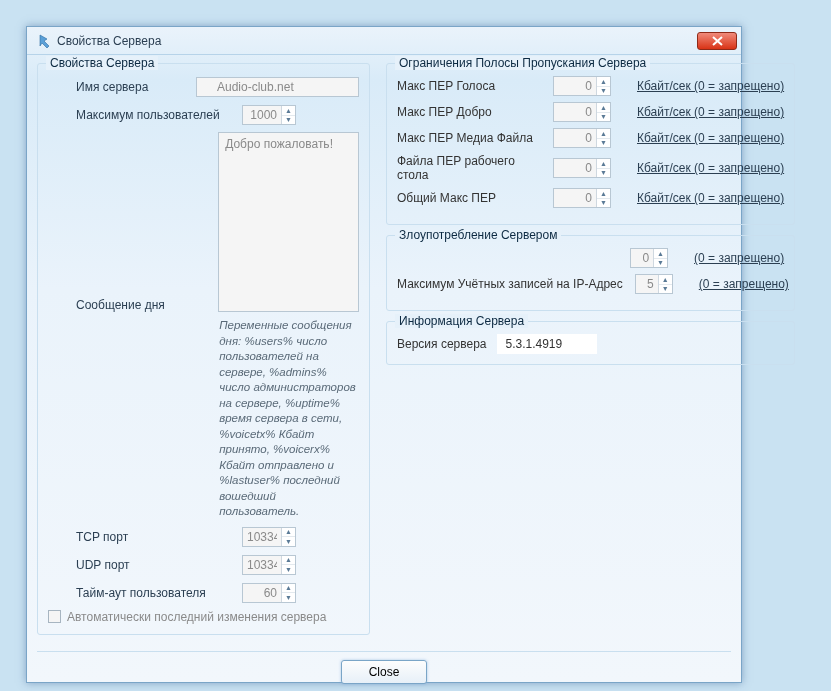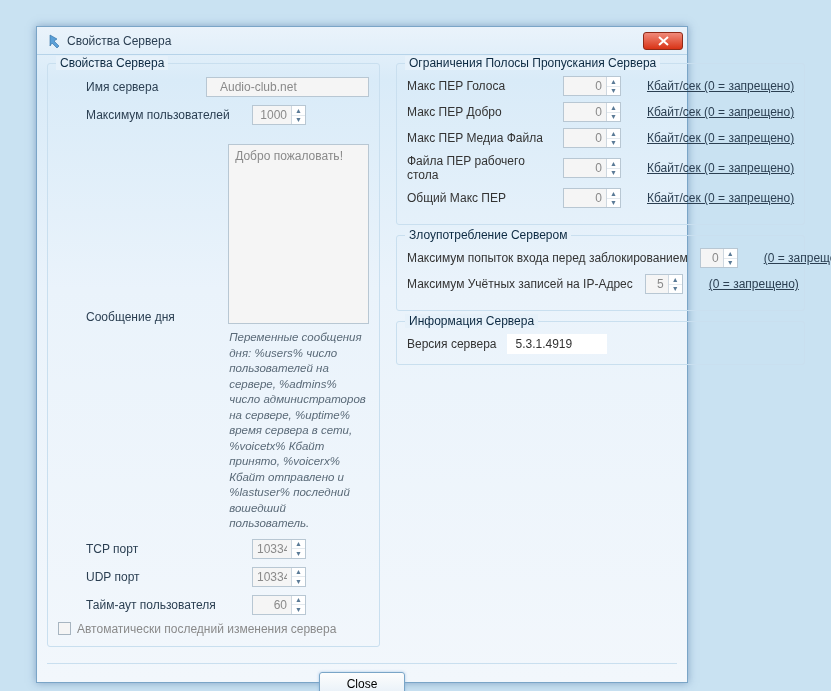"Свойства Сервера" .window { left: 36px -> 26px; width: 652px -> 716px }
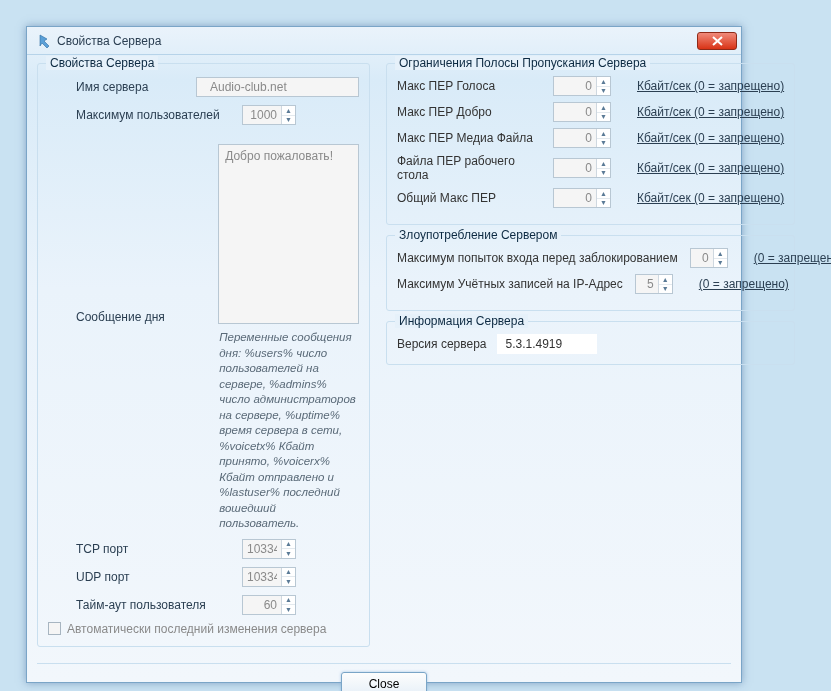"Audio-club.net" input[type=text], textarea { padding: 2px 13px -> 2px 20px }
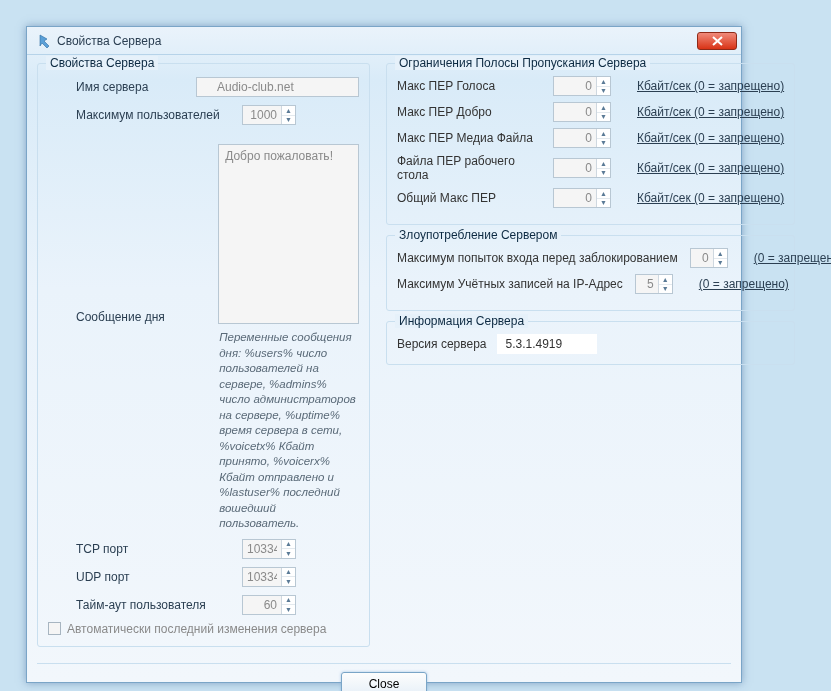"Добро пожаловать!" textarea { margin-top: 12px -> none }
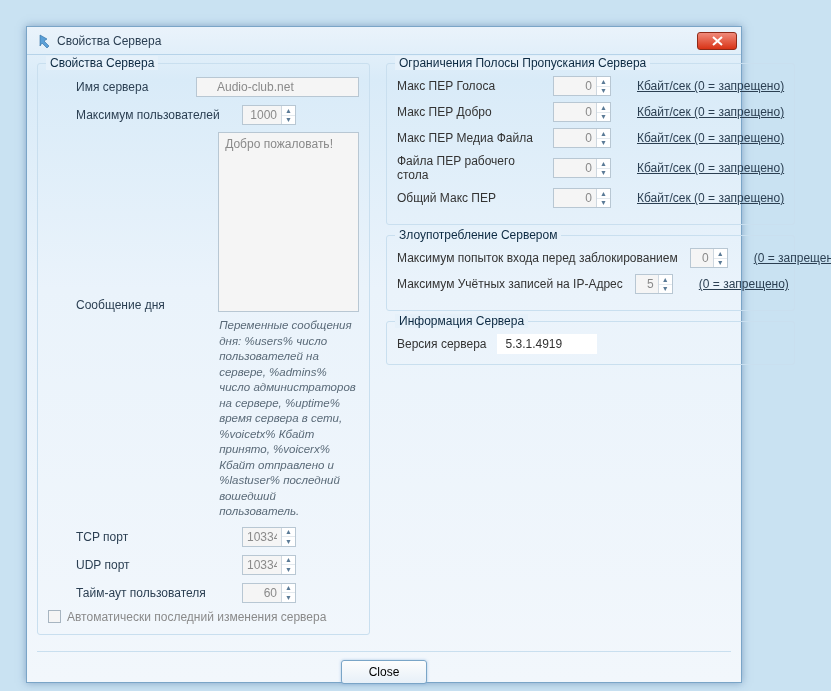"Максимум попыток входа перед" span.label { html: <span>Максимум попыток входа перед заблокированием</span> -> none }
